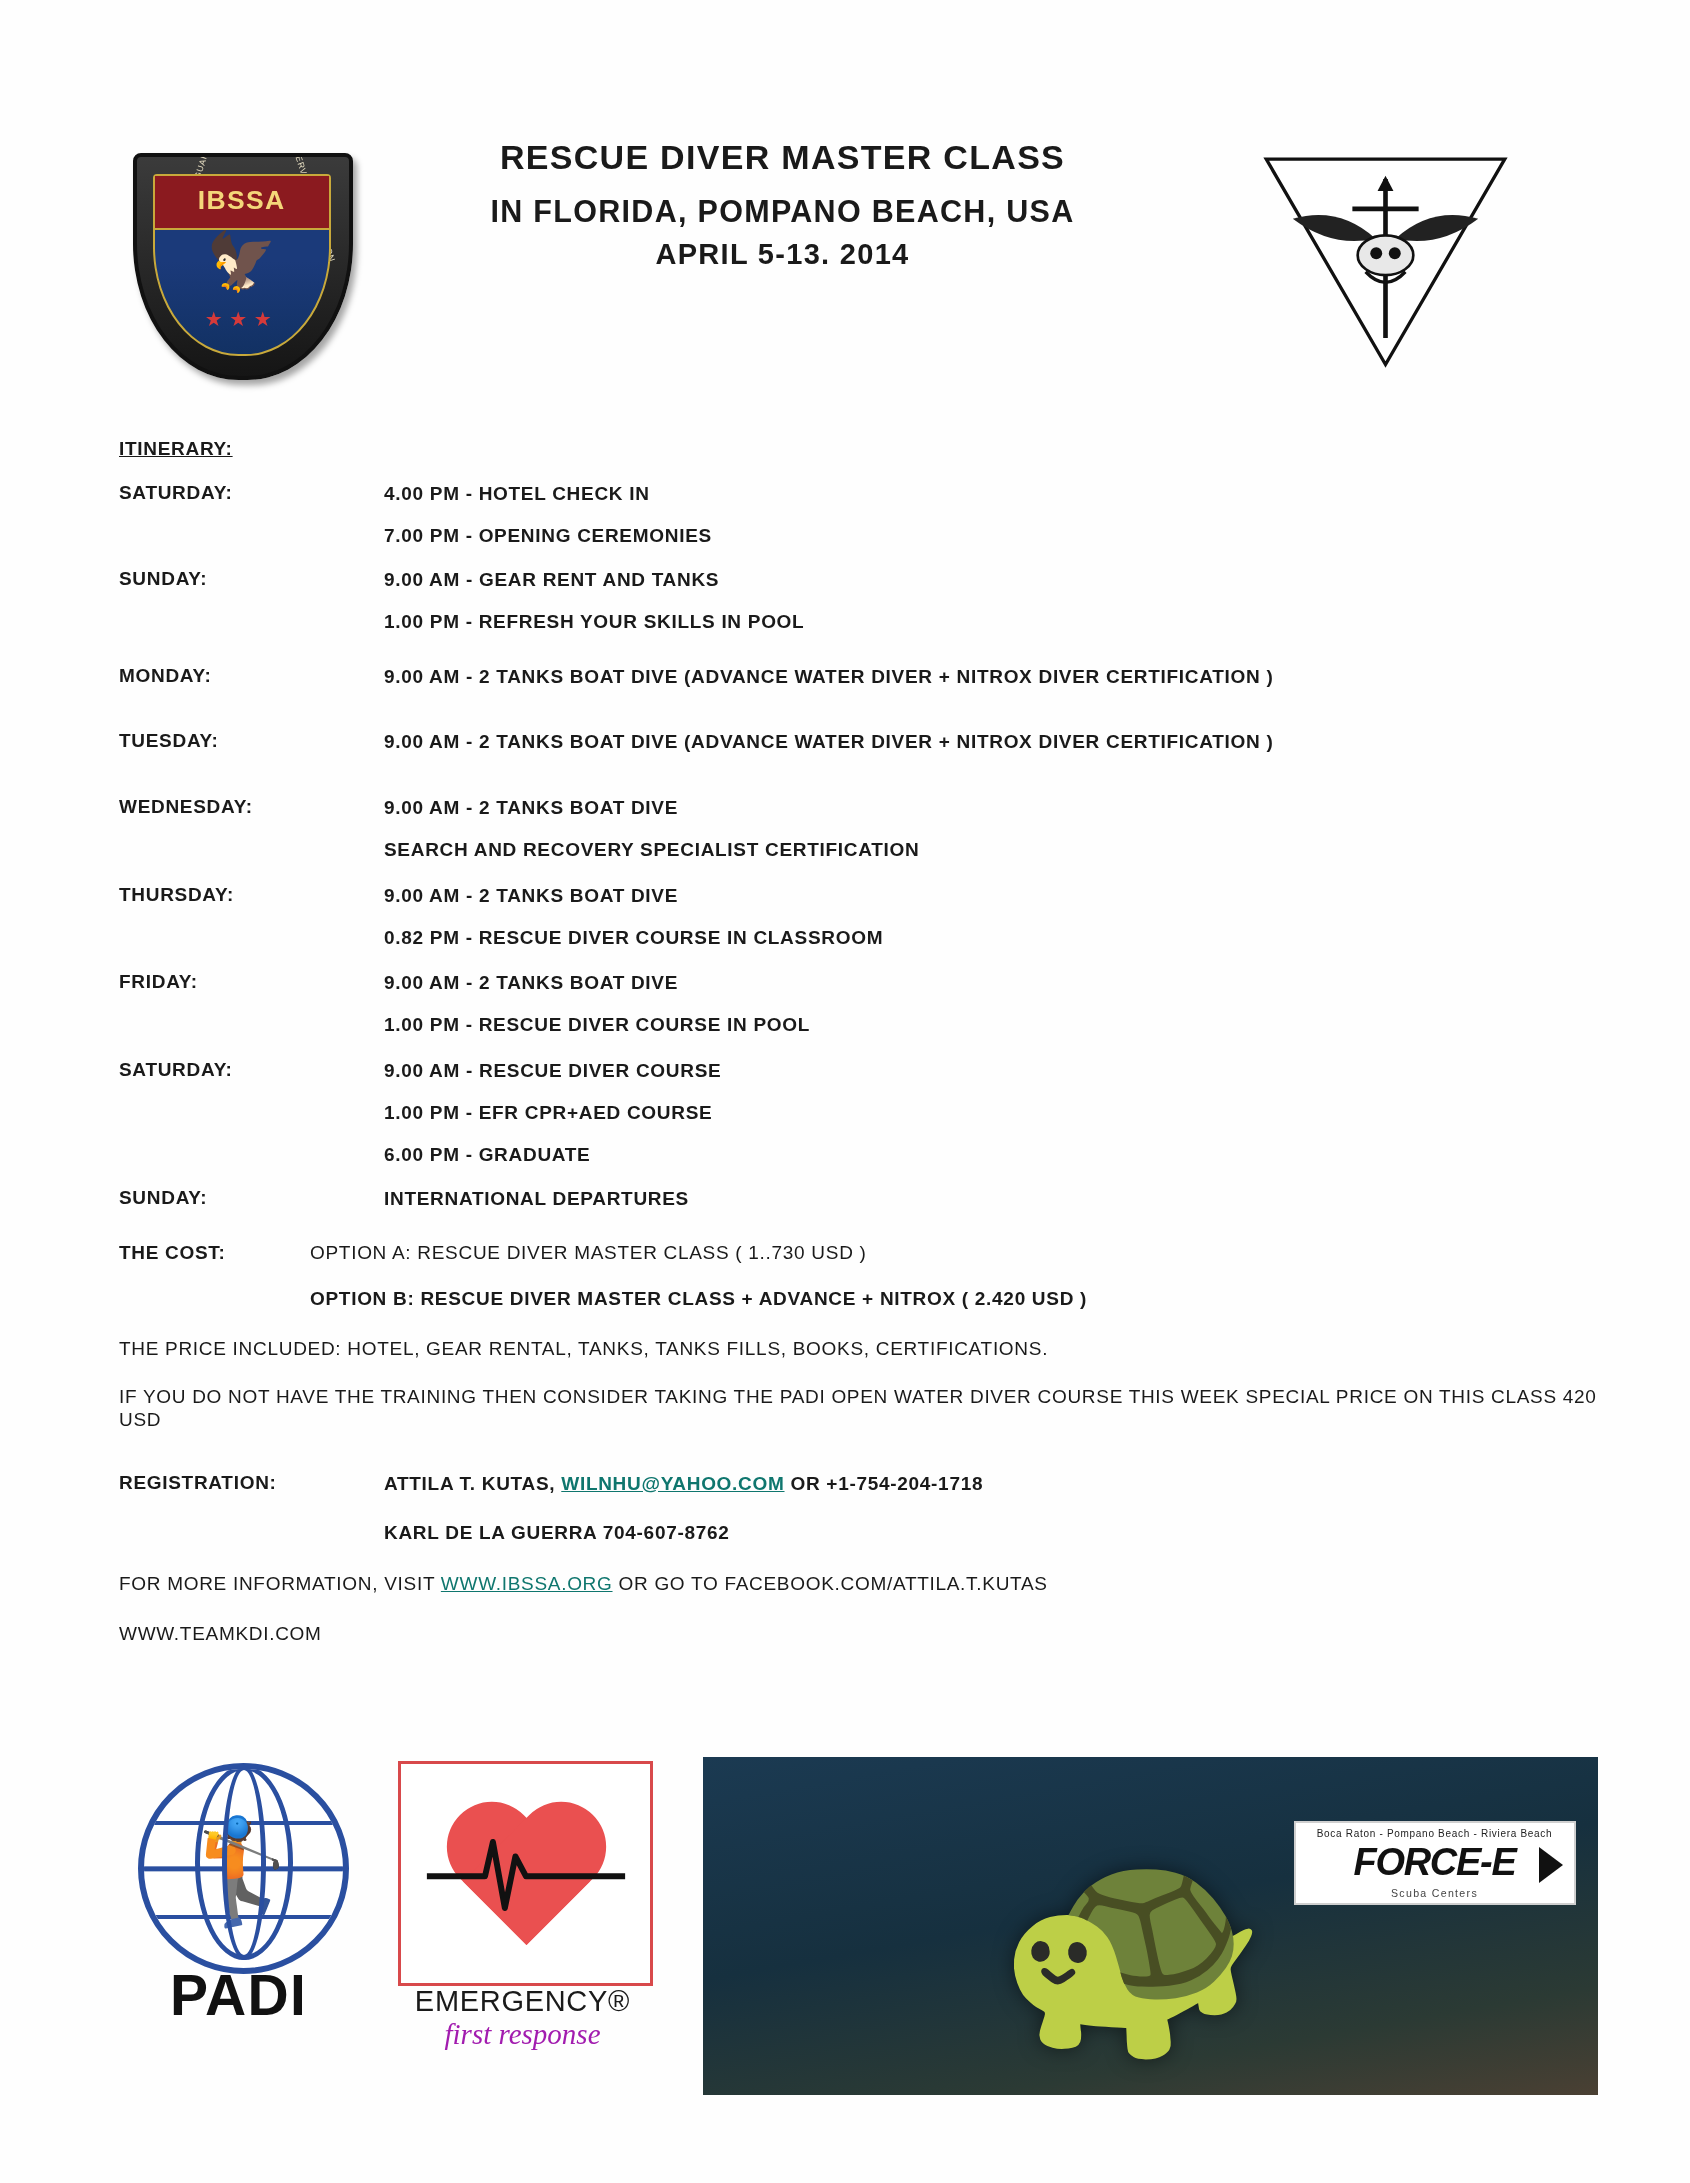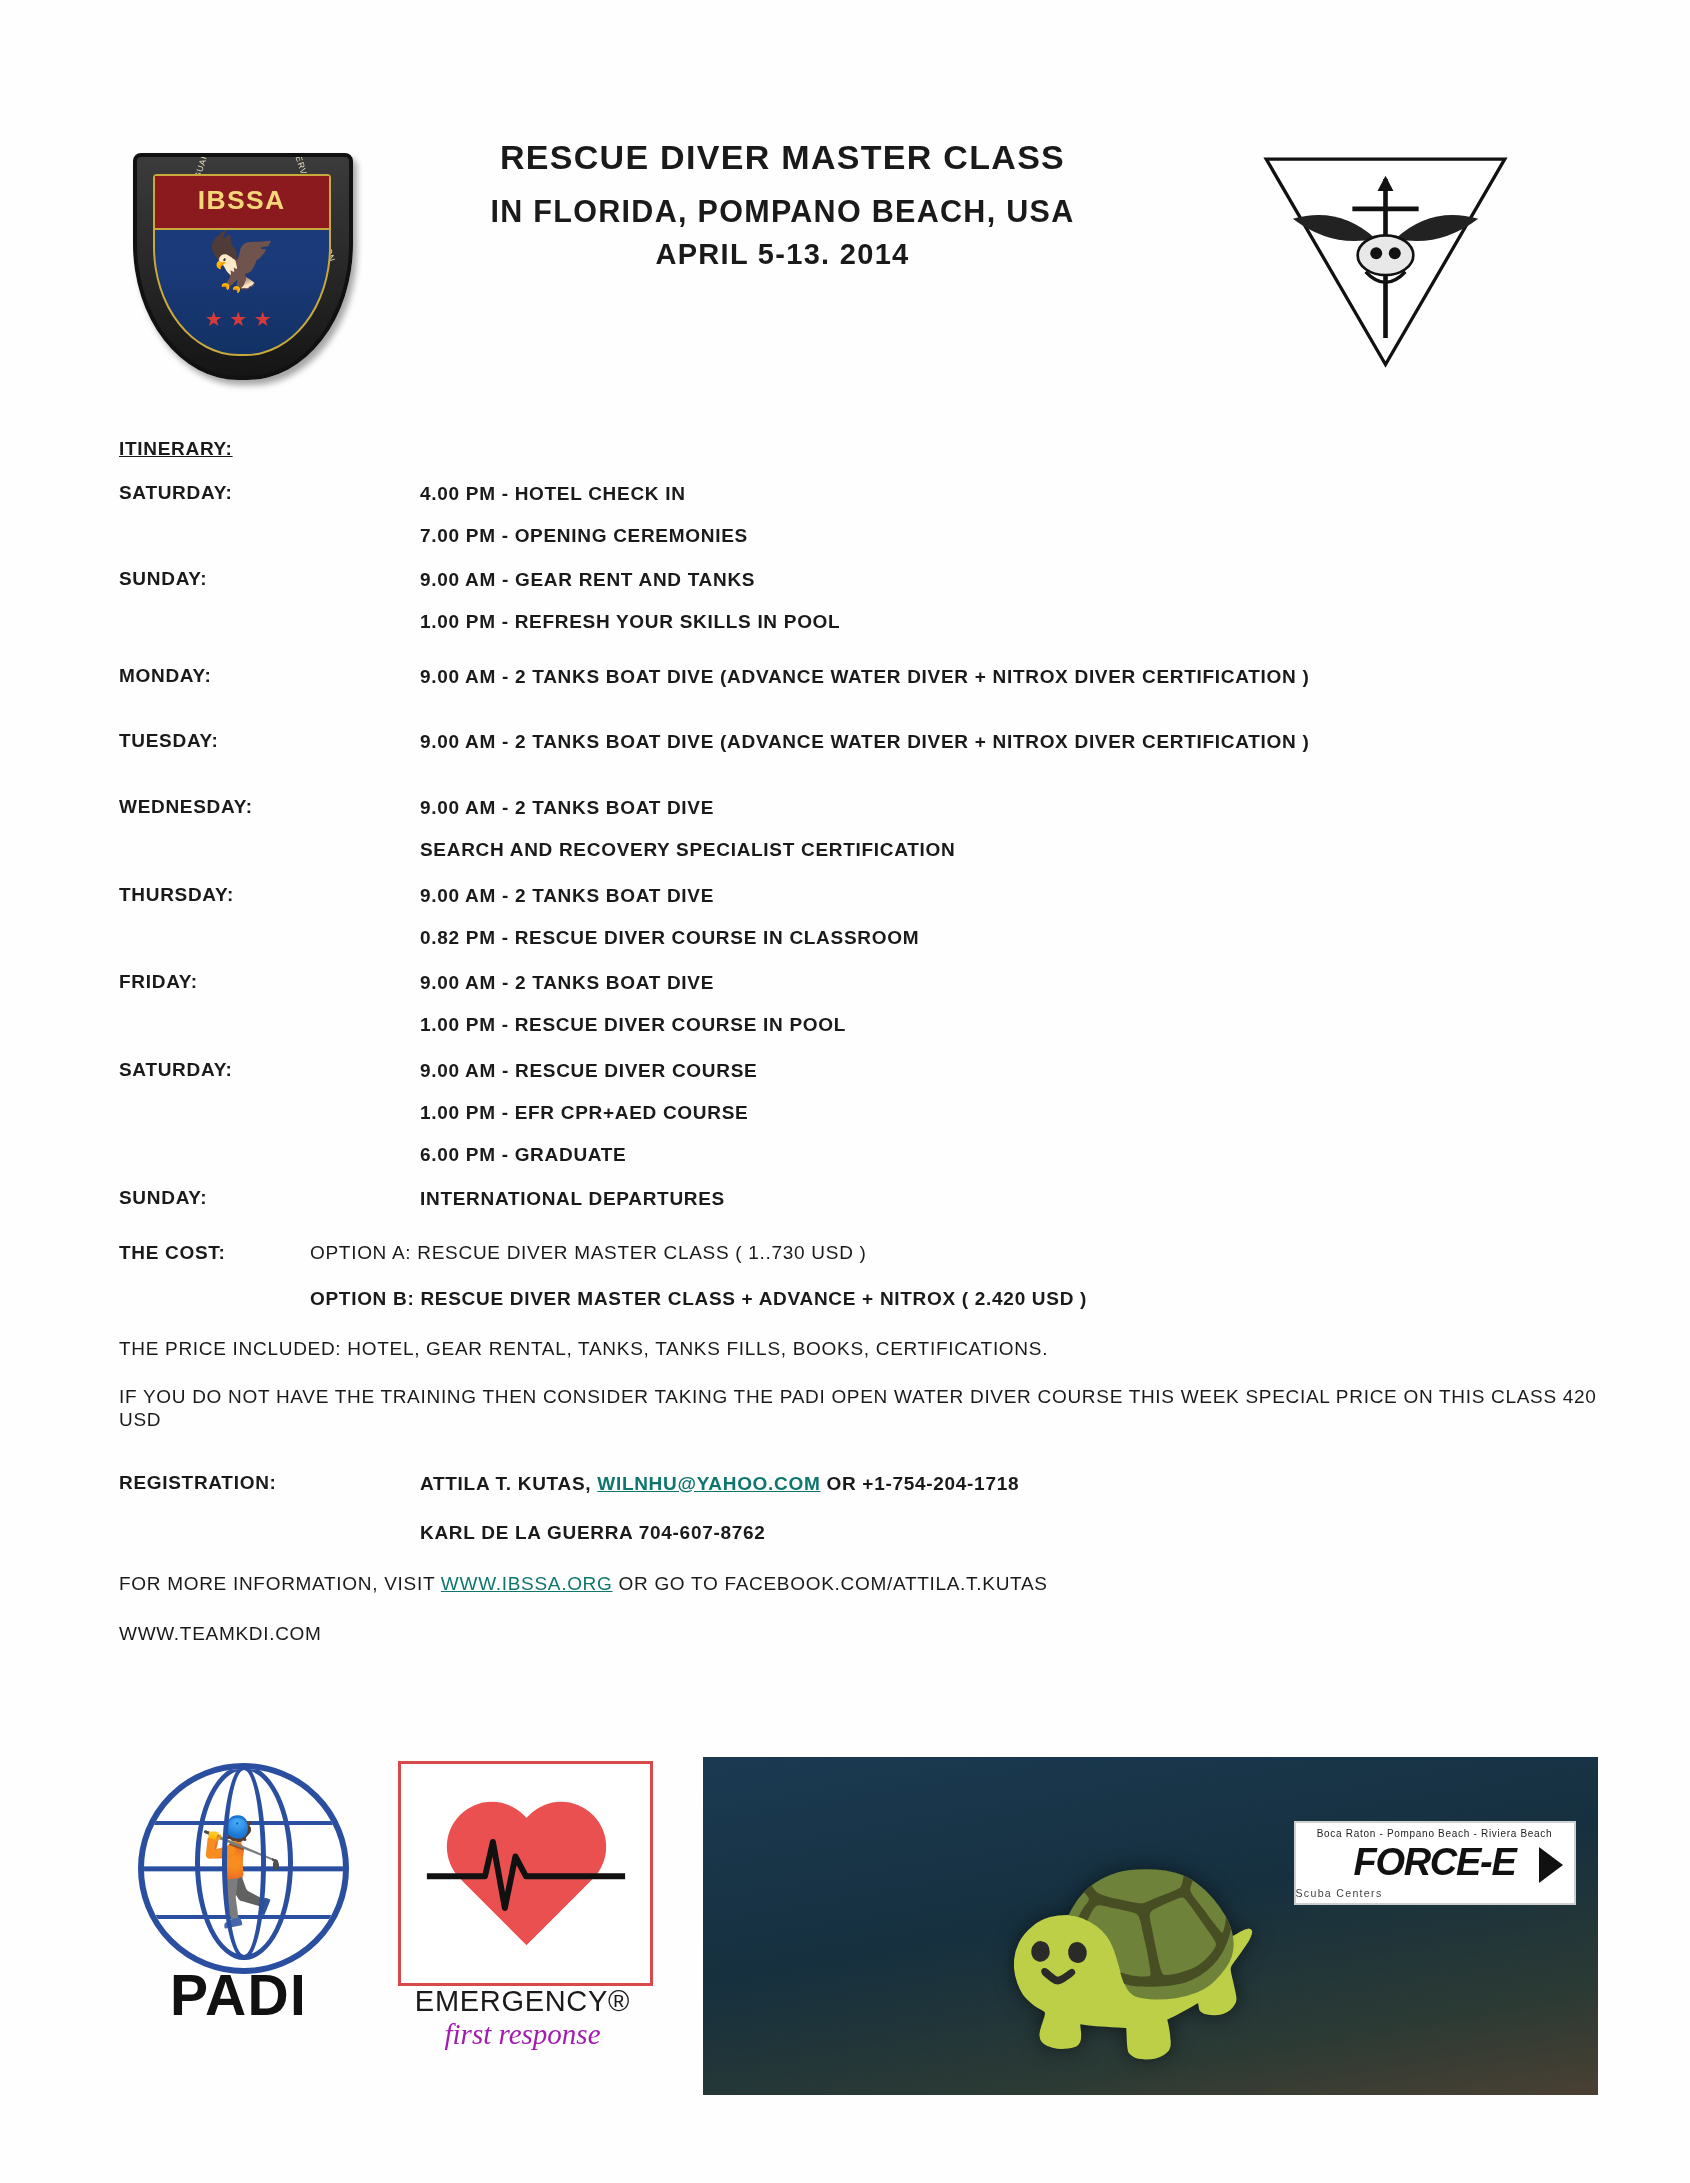"4.00 PM - HOTEL CHECK" .value-col { left: 420px -> 384px }
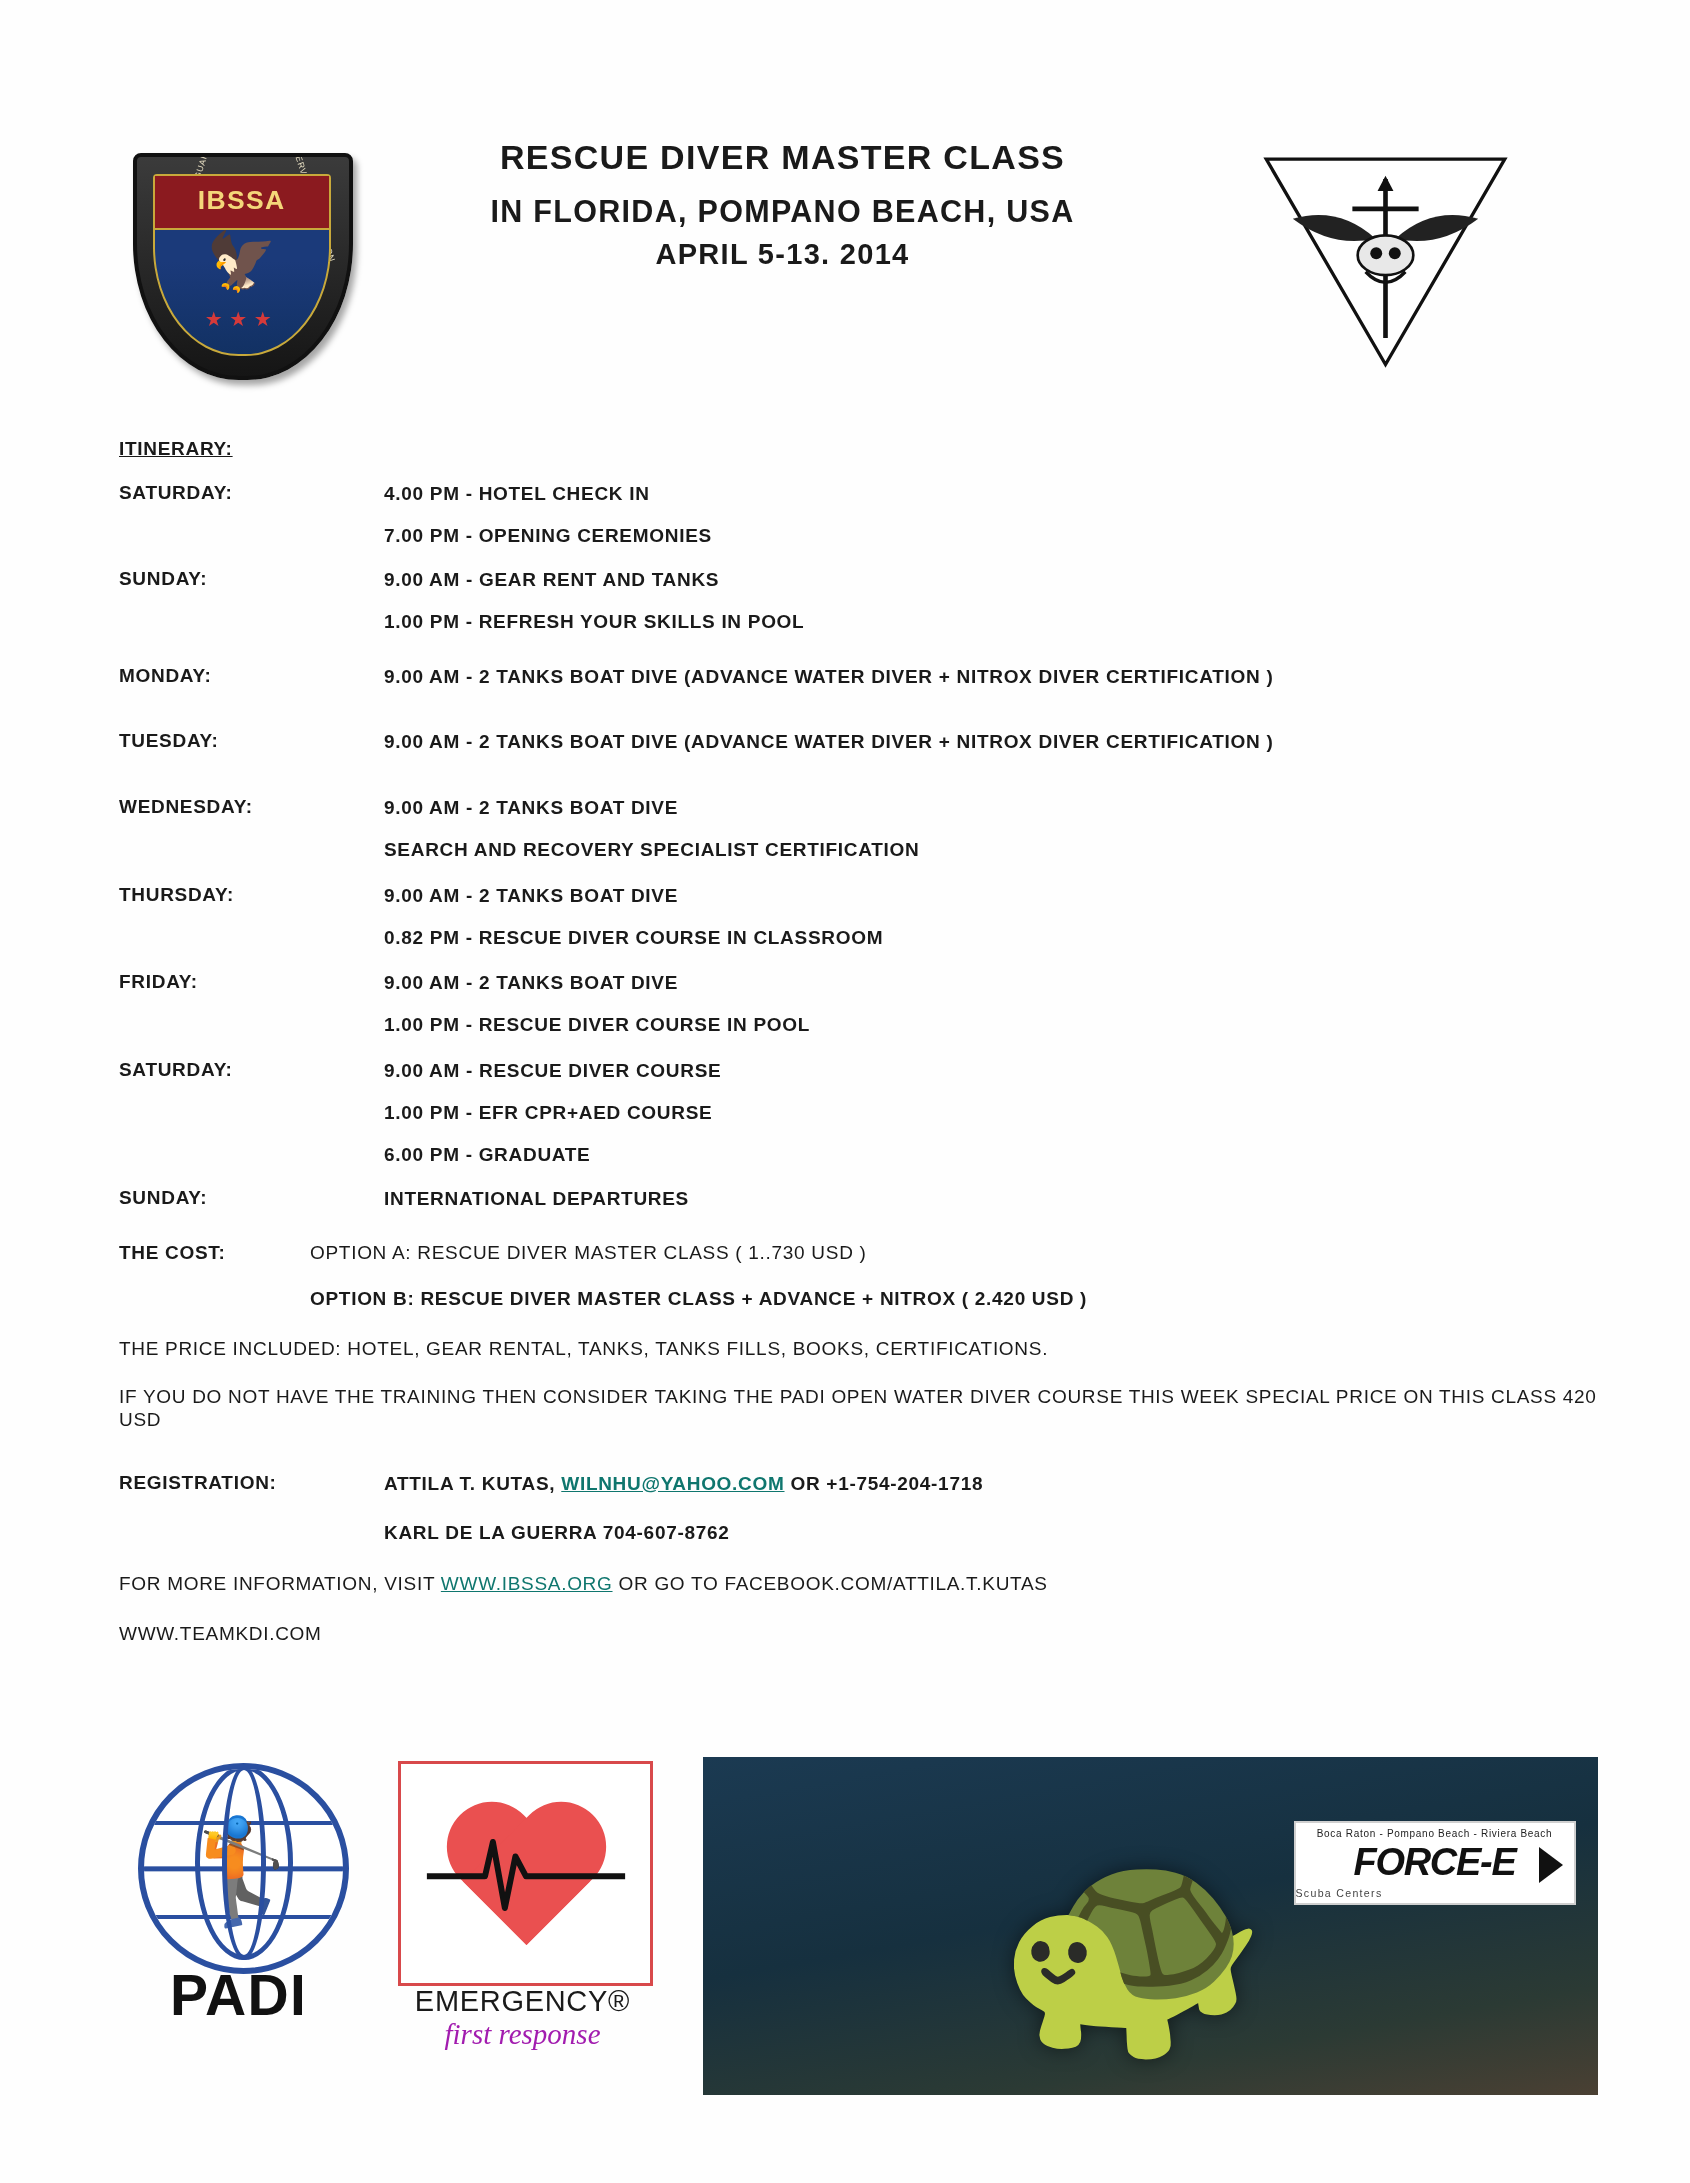"Scuba Centers" .fe-sub { text-align: none -> center }
